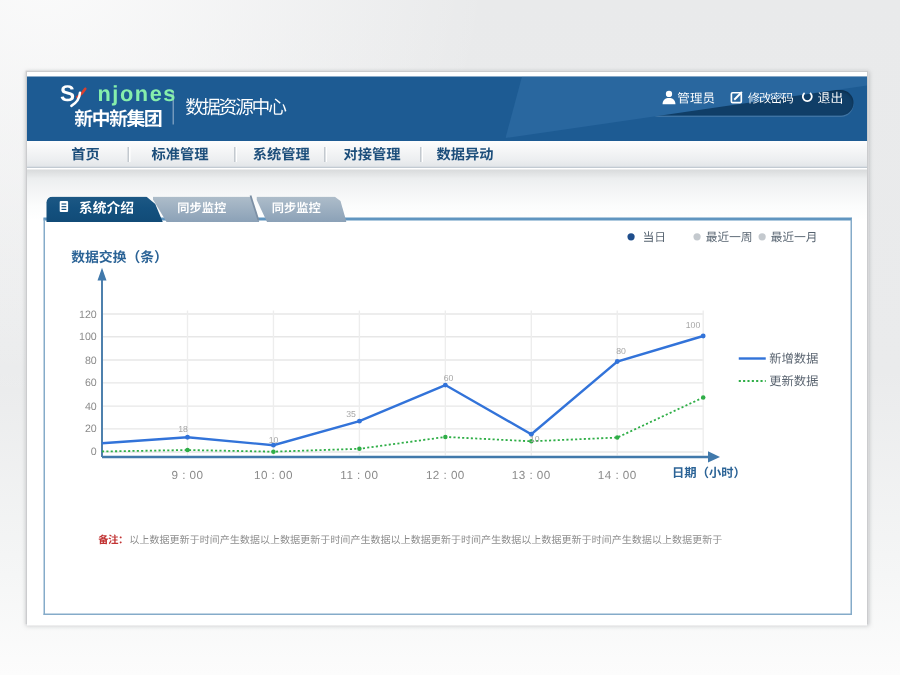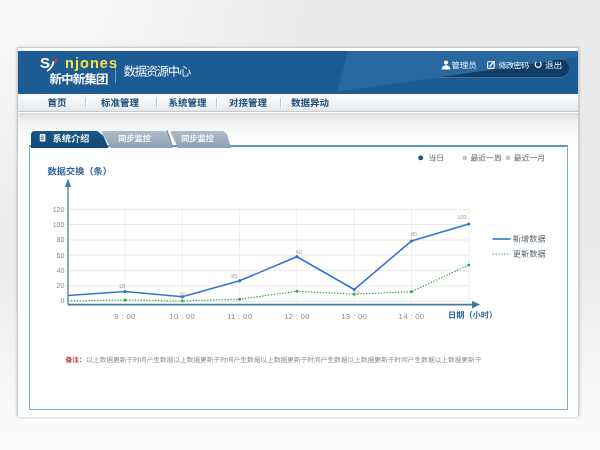"njones" #logoN { color: #fde047 -> #86efac }
